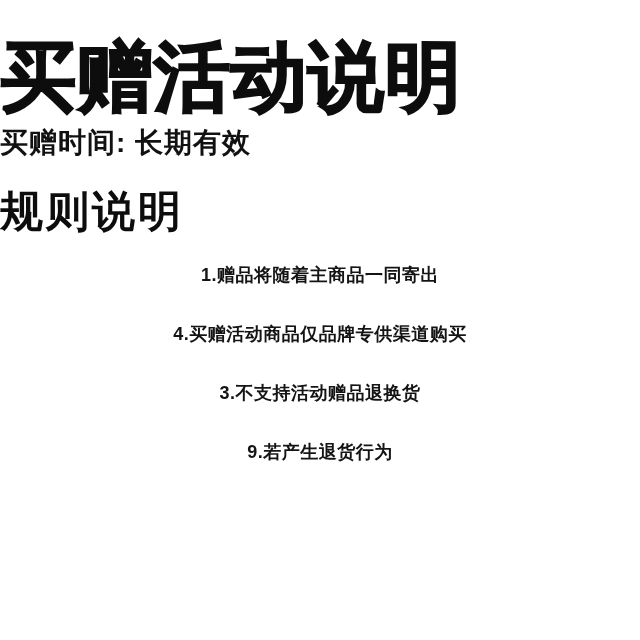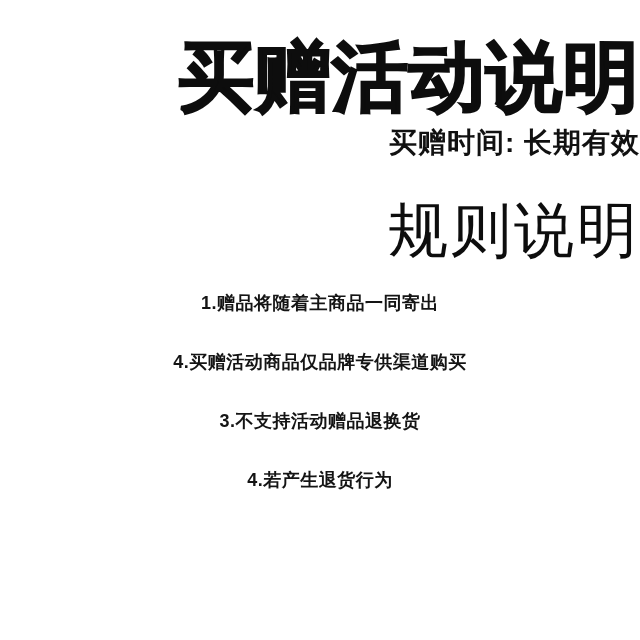"买赠活动说明" .poster { text-align: right -> left }
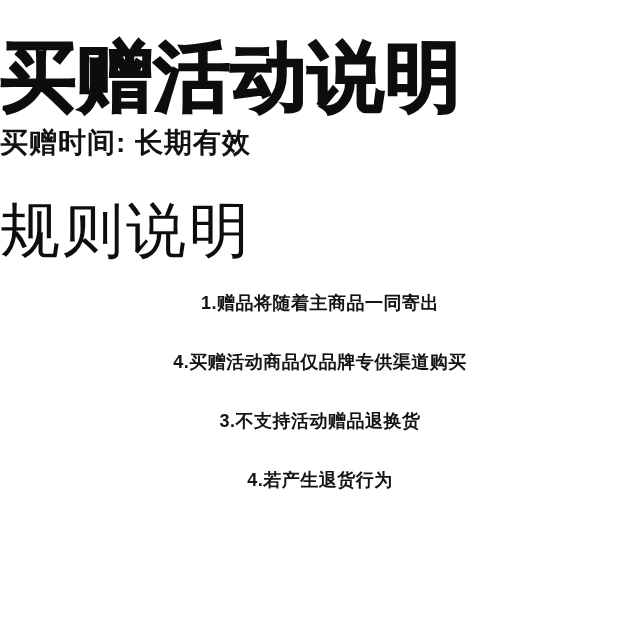"规则说明" .section-heading { font-size: 60px -> 43px; font-weight: 400 -> 700; margin-top: 44px -> 33px }
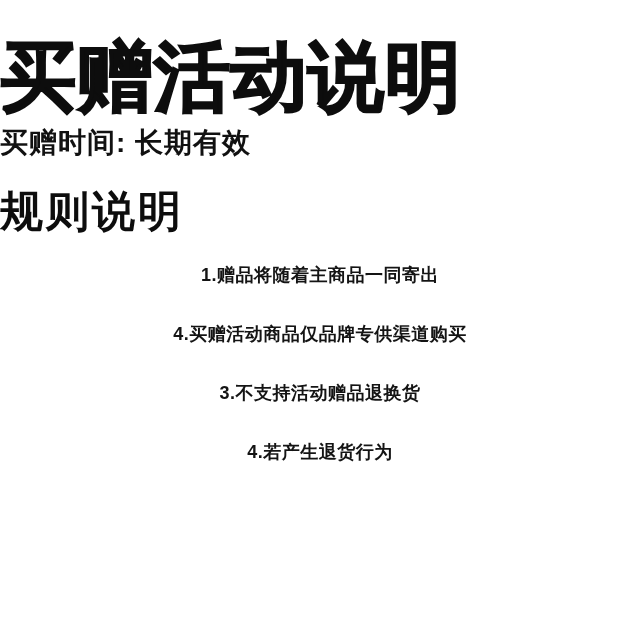"4.若产生退货行为" div.rule-line { text: 4 -> 9 }
